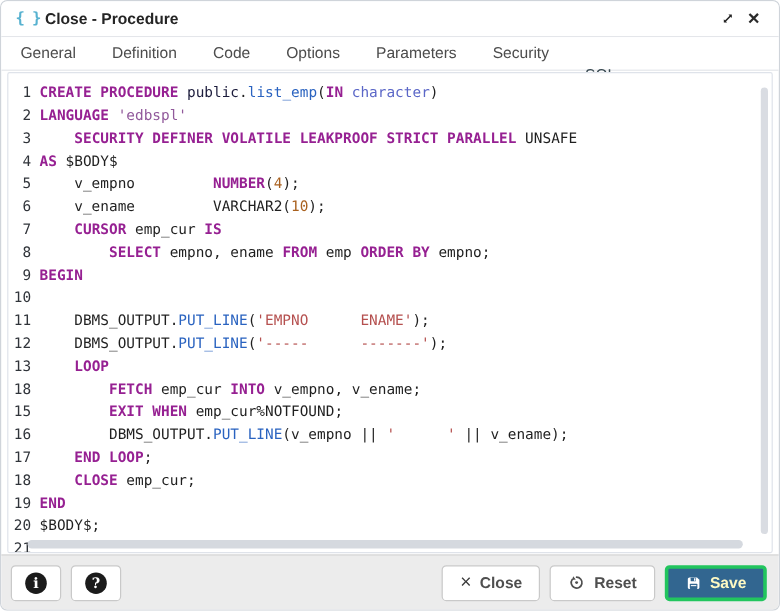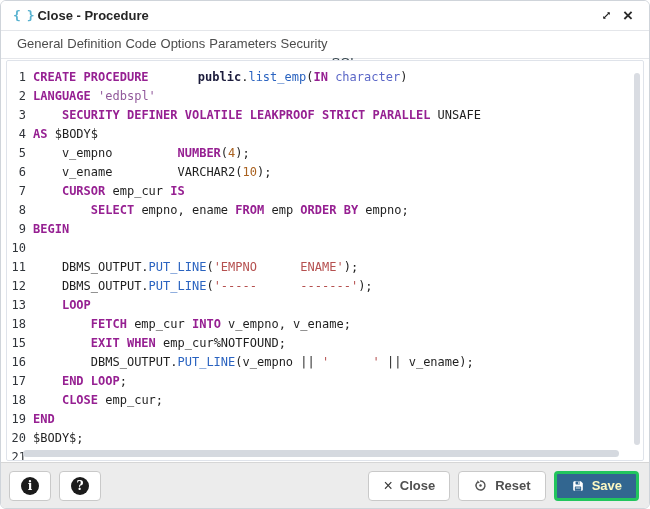"General" .tabbar { gap: none -> 26px }
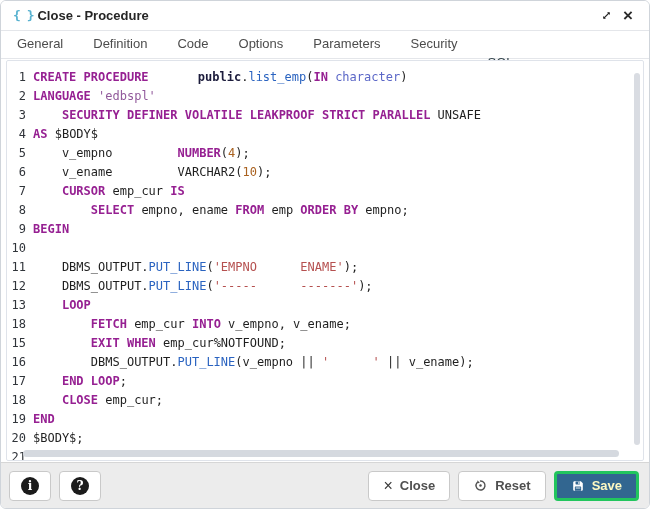"public" .tok-d { font-weight: 700 -> 400; margin-left: 42px -> none }
